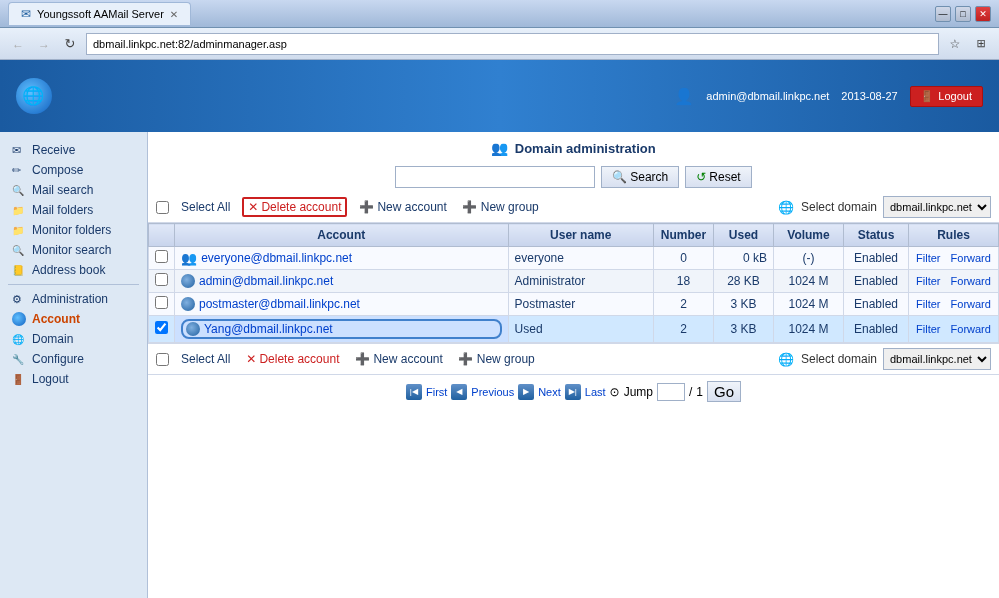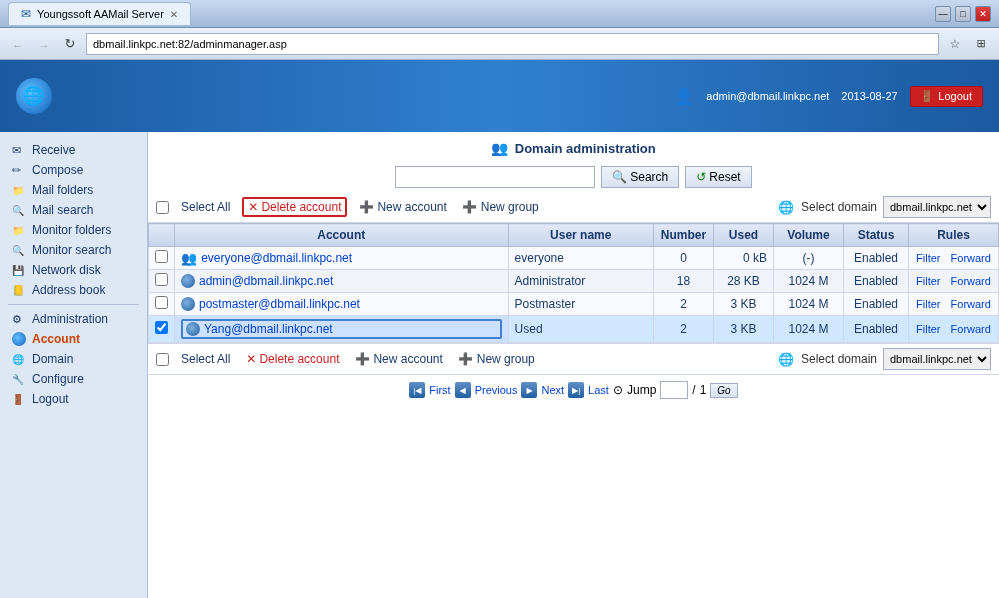"Mail folders" div.sidebar-item { order: before "Mail search" -> after "Mail search" }
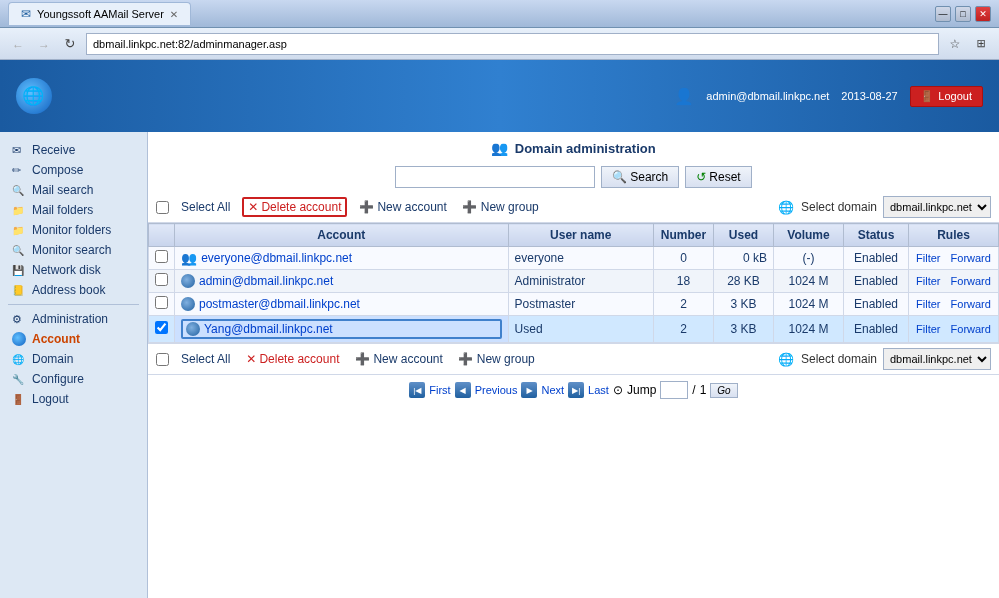"Network disk" div.sidebar-item { html: <div> <span></span> <span>Network disk</span> </div> -> none }
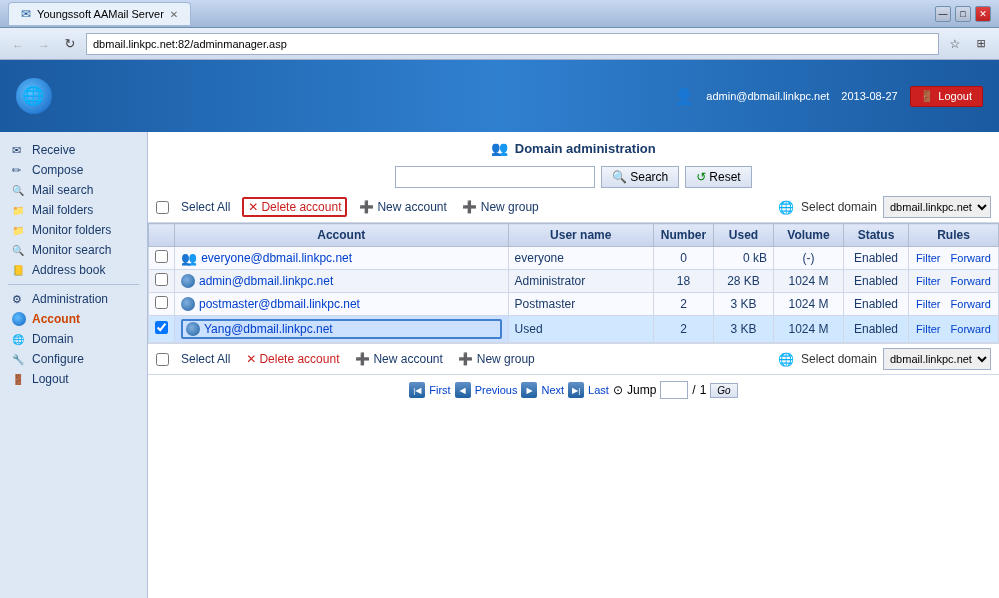"Yang@dbmail.linkpc.net" div.account-cell { border-radius: 2px -> 8px }
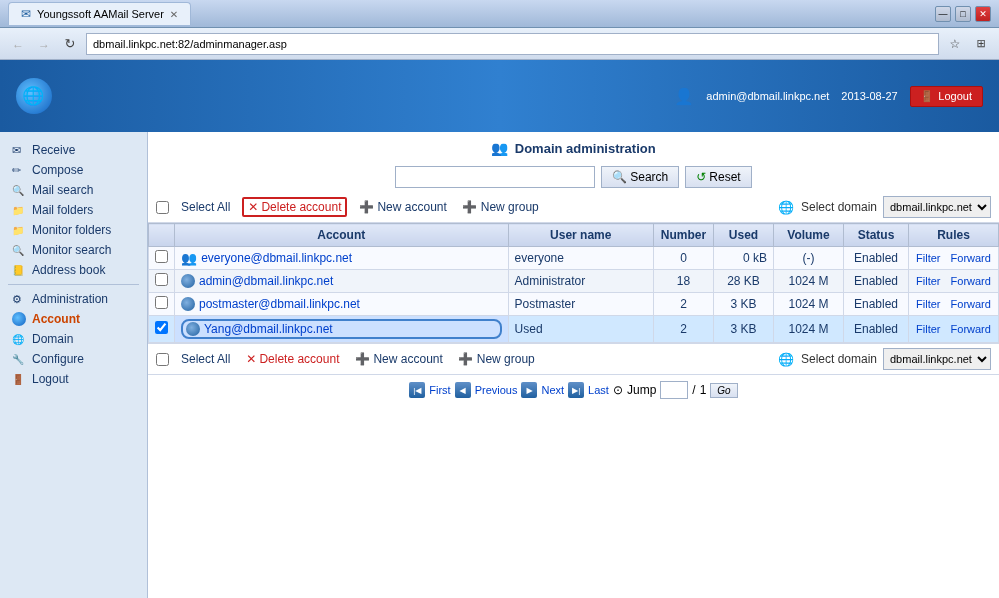"Go" .go-btn { font-size: 10px -> 15px; font-style: italic -> none }
